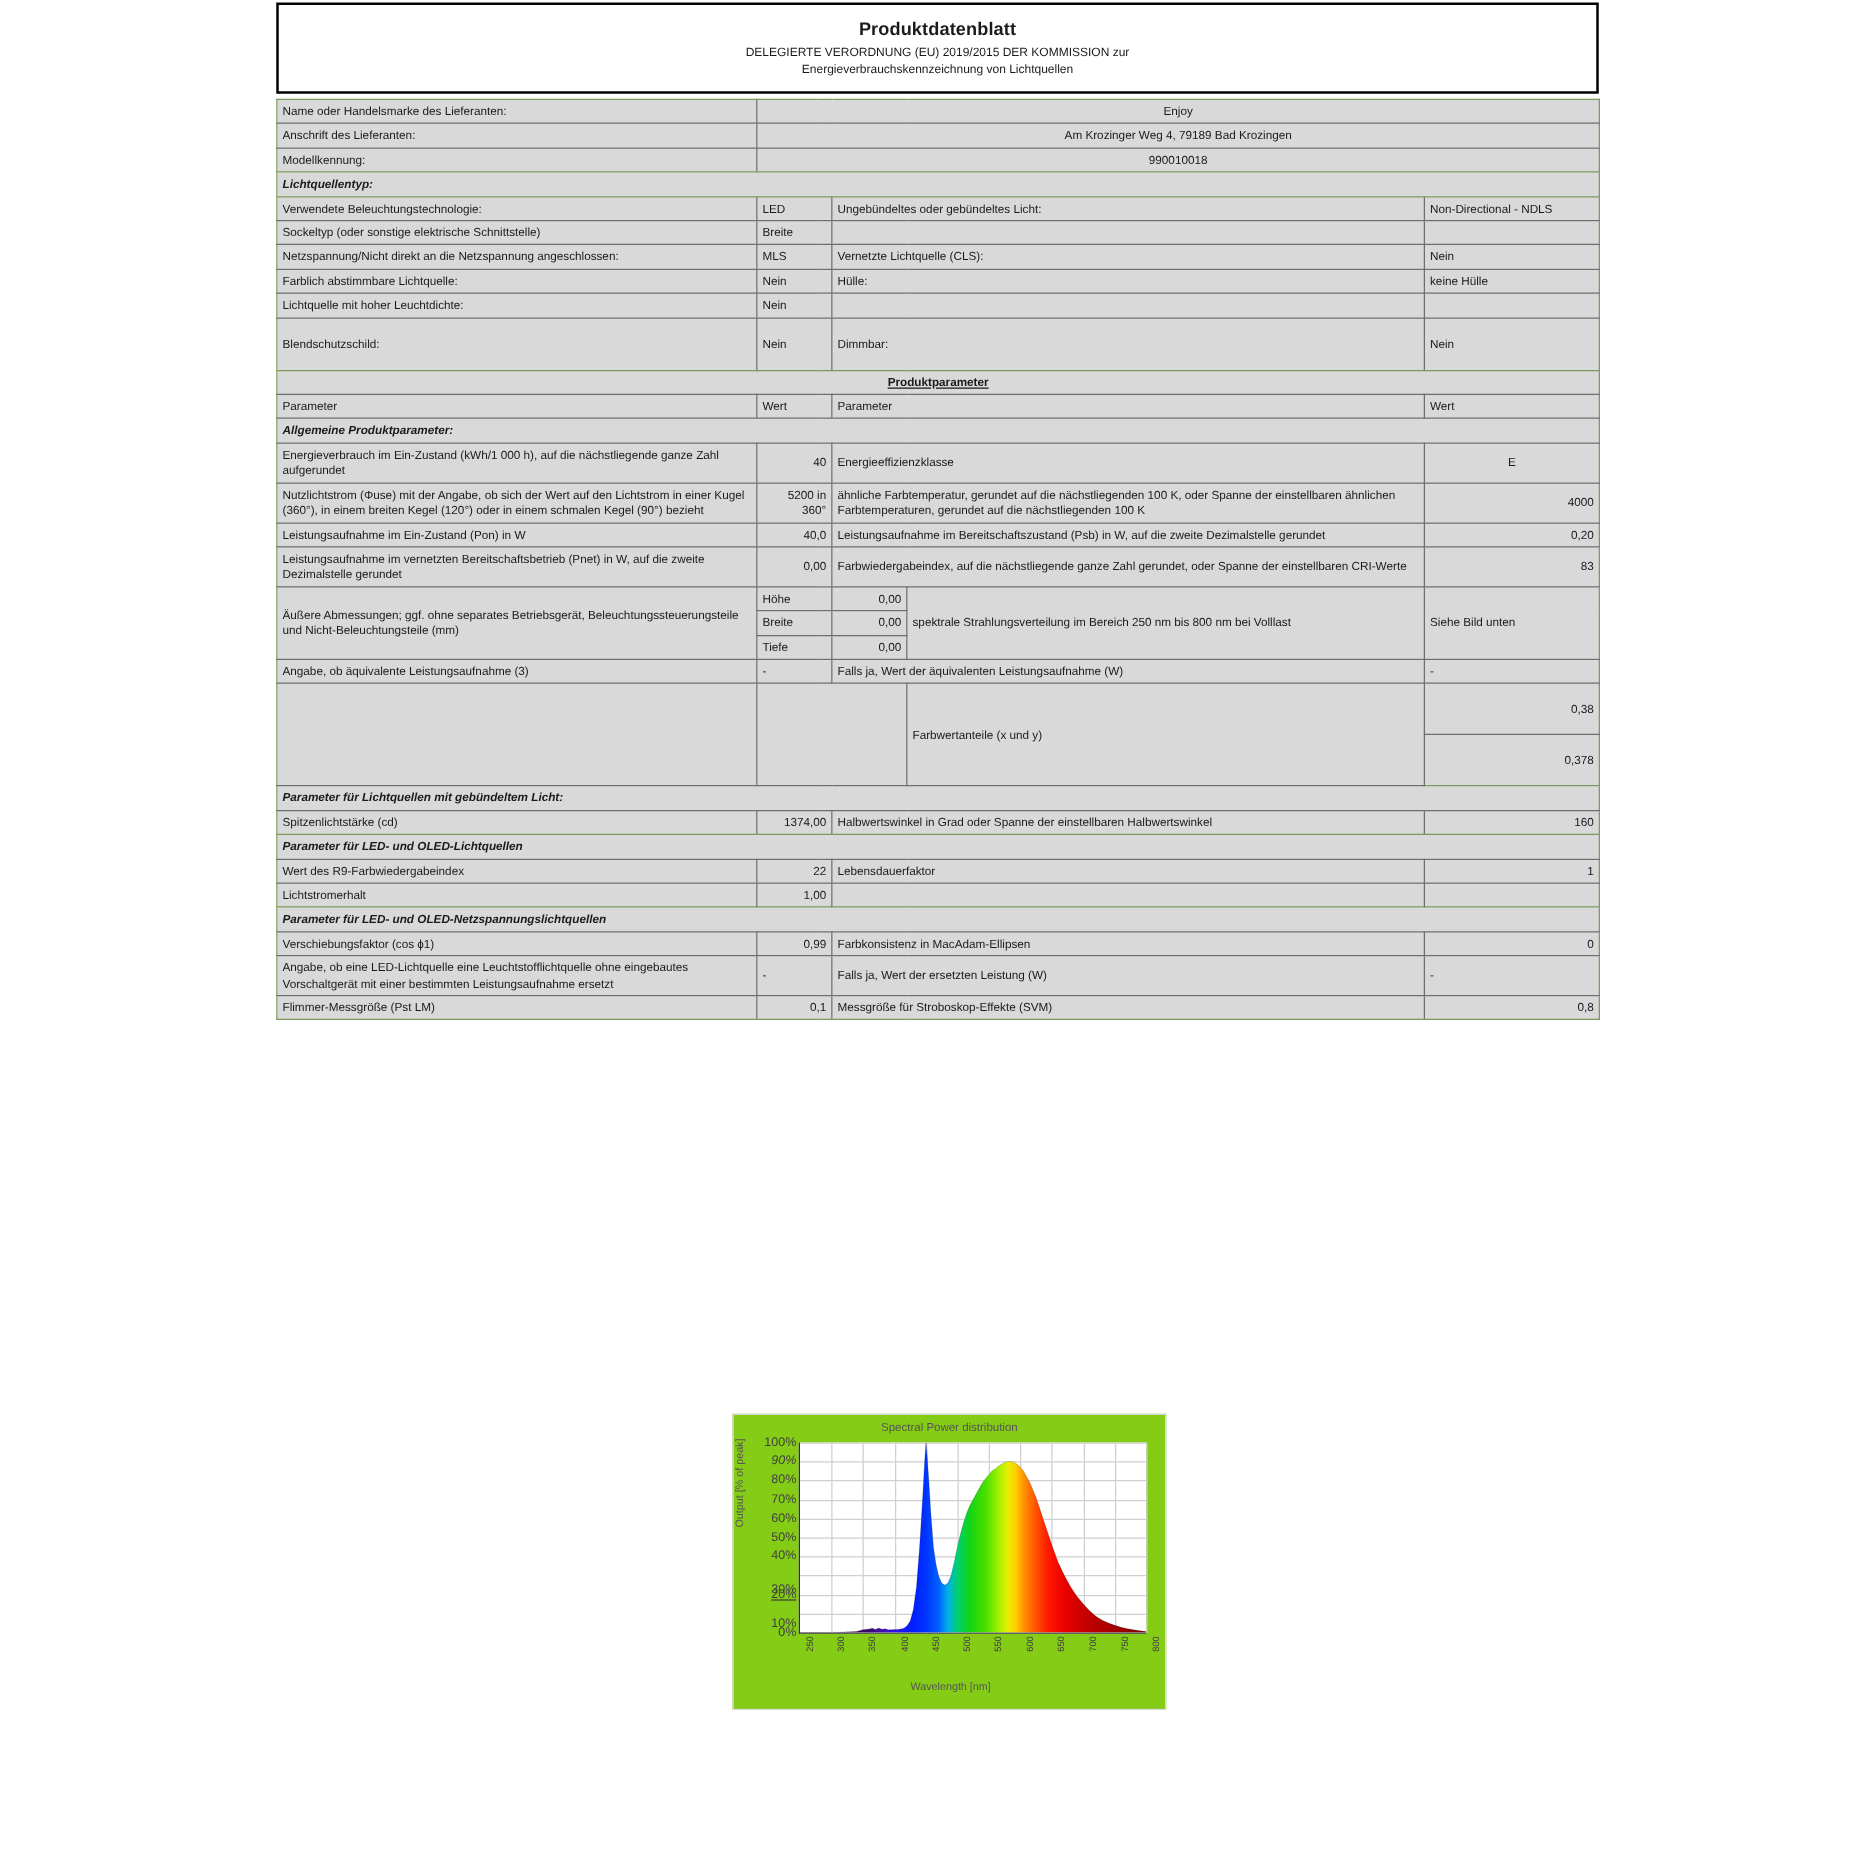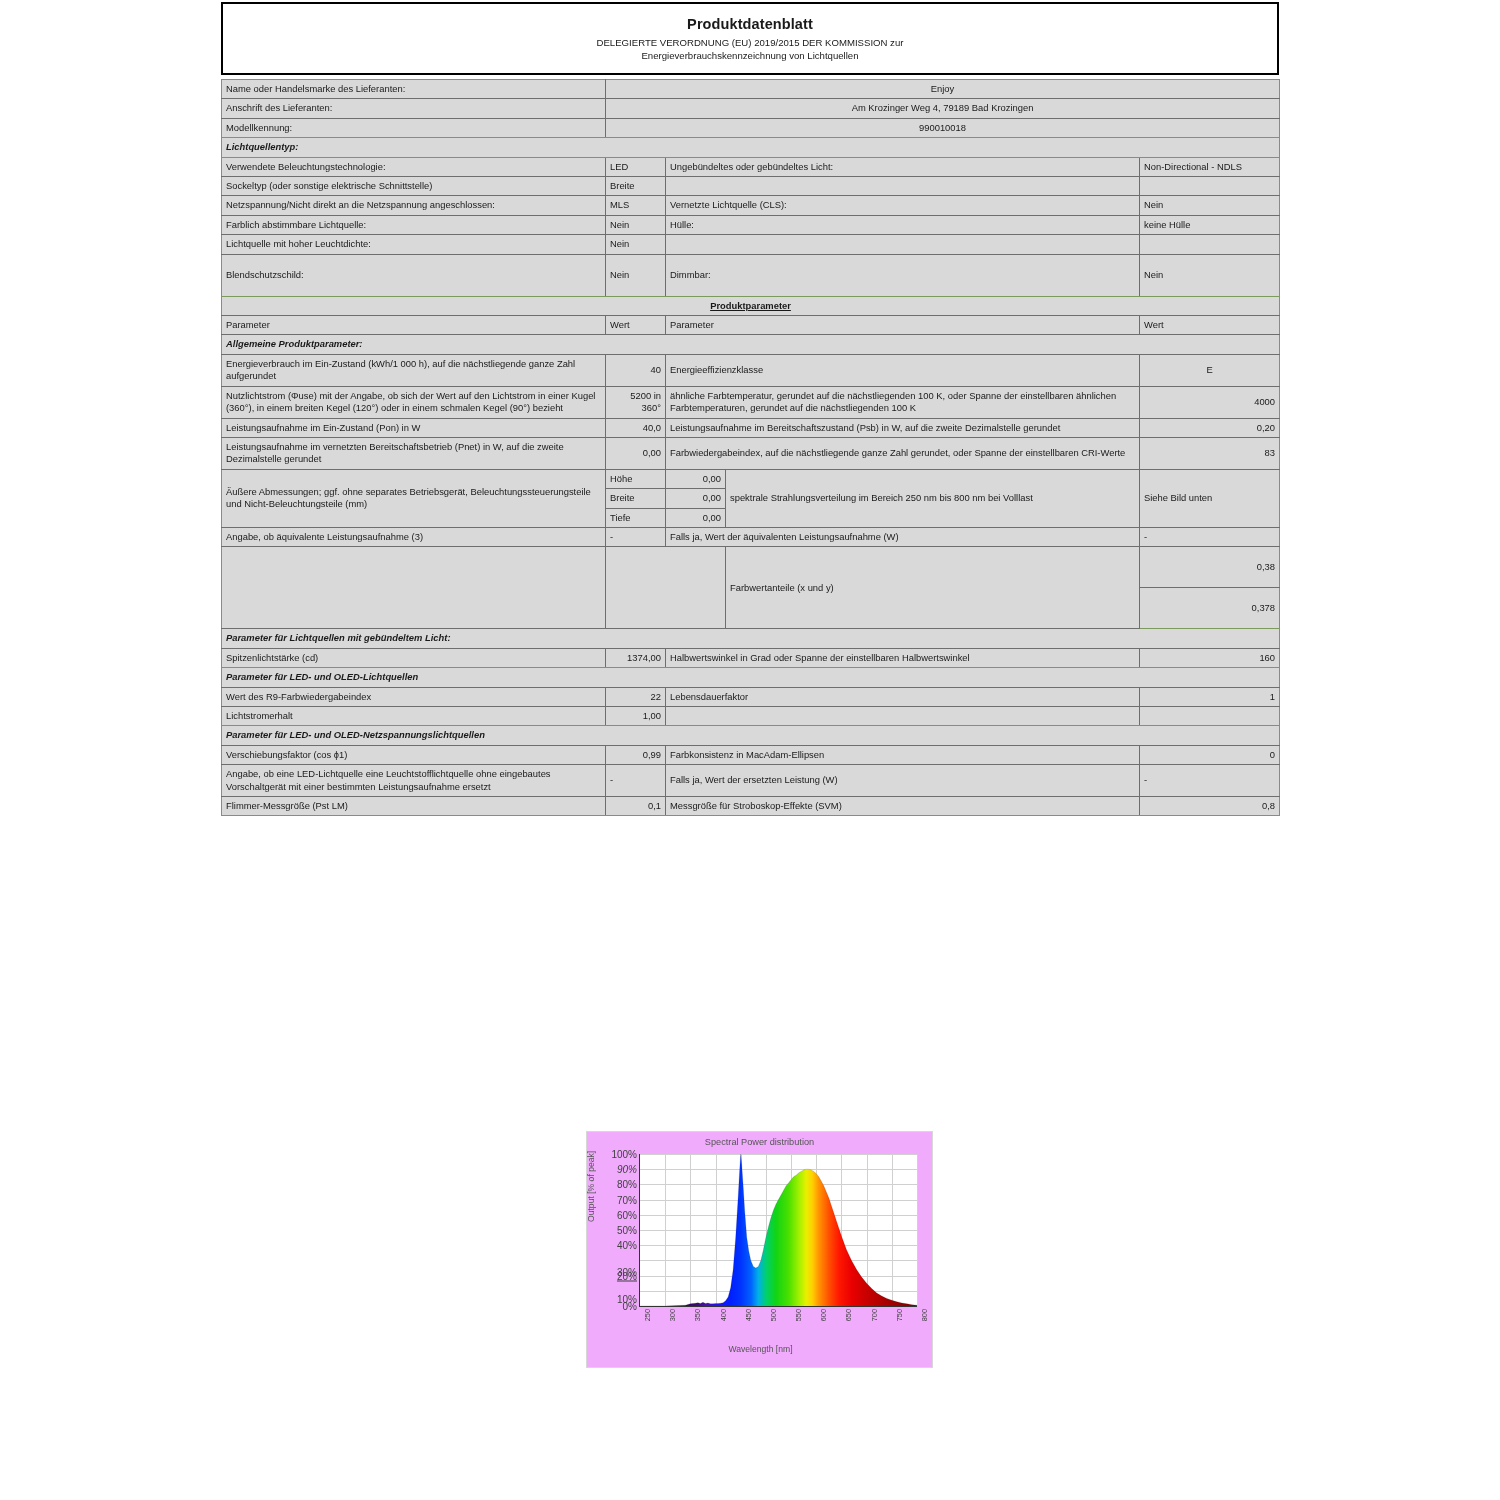"Spectral Power distribution" .chartbox { background: #f0abfc -> #84cc16 }
